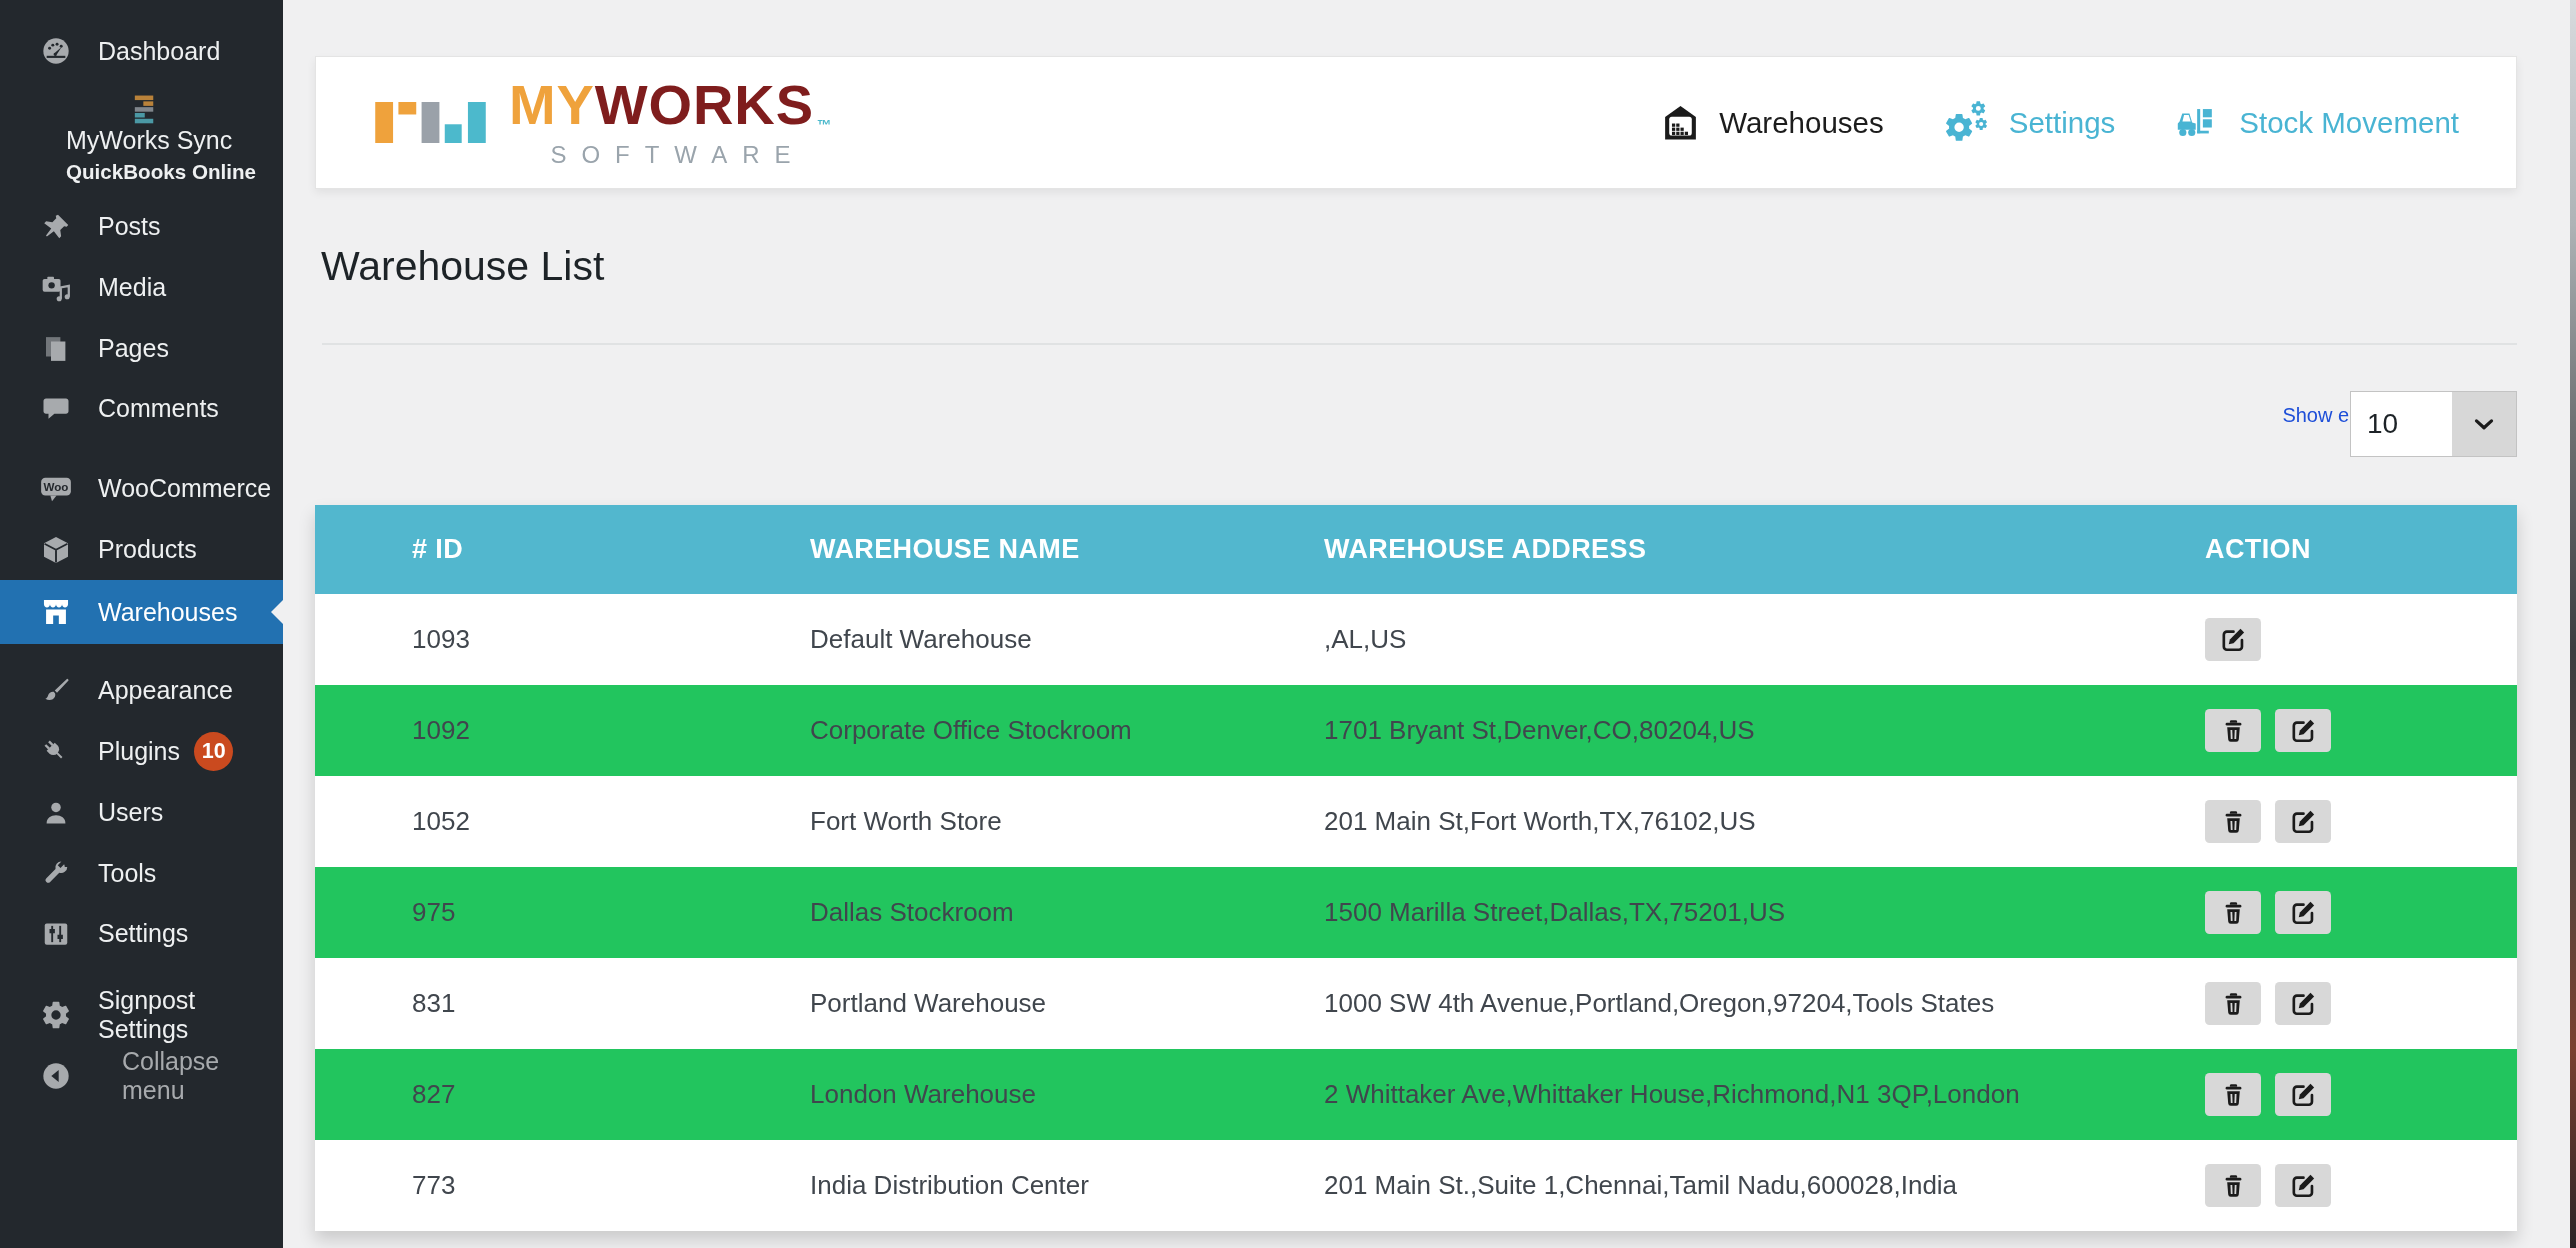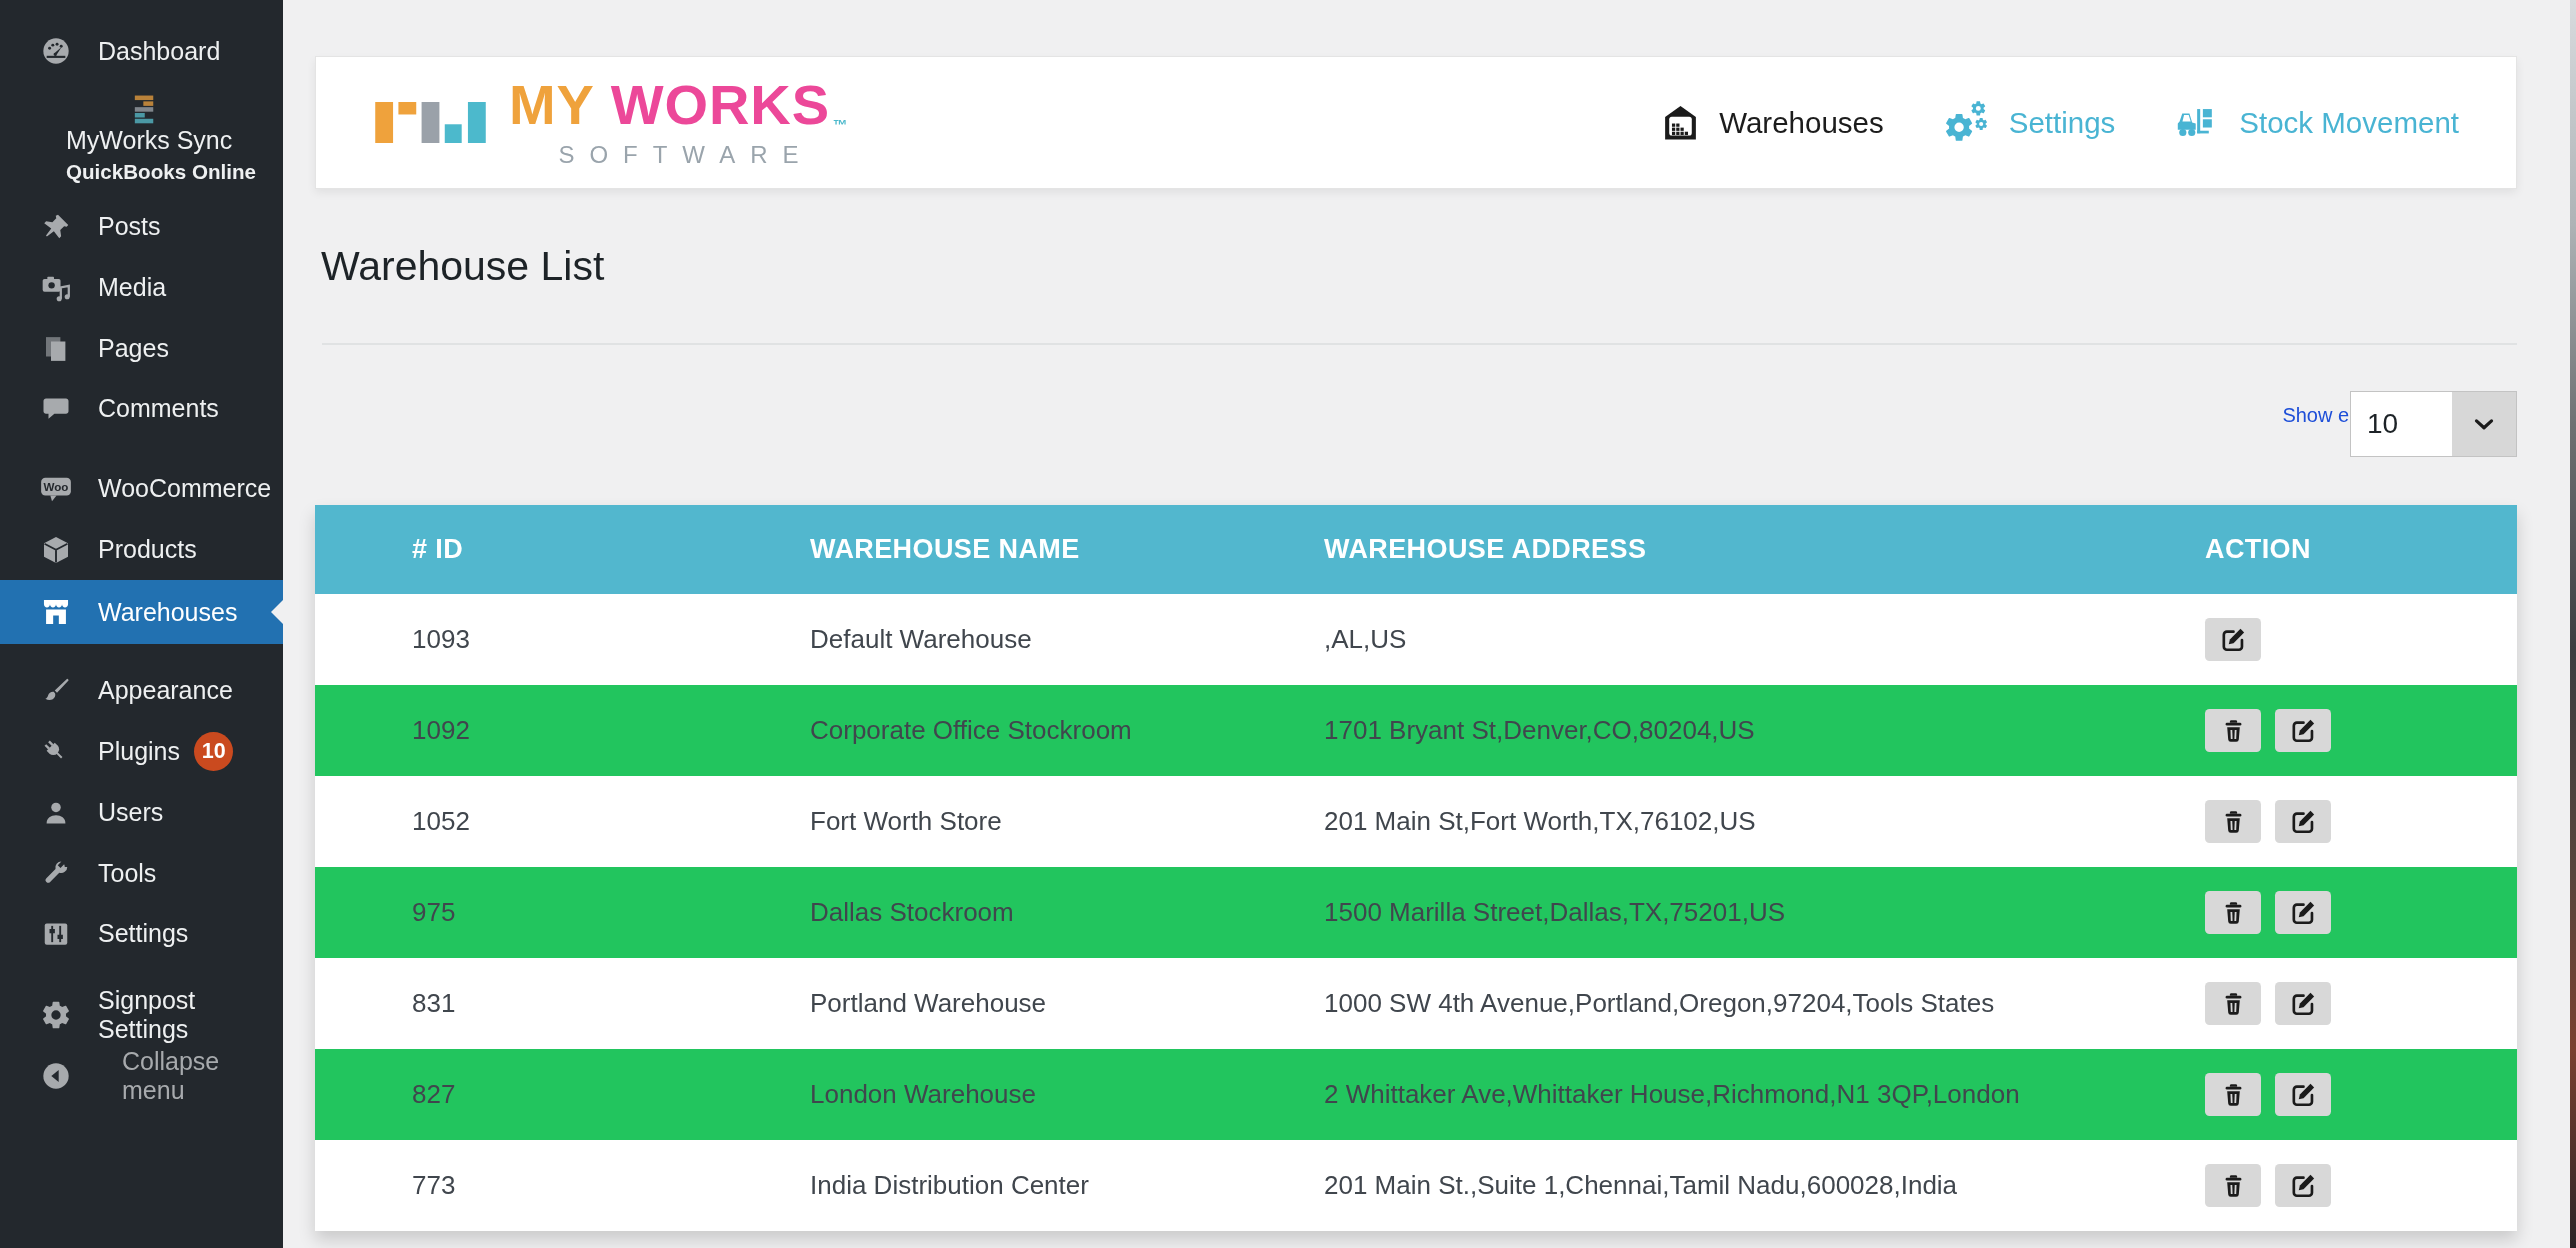"WORKS" .wm-works { color: #ec4899 -> #7f1d1d; margin-left: 16px -> none }
